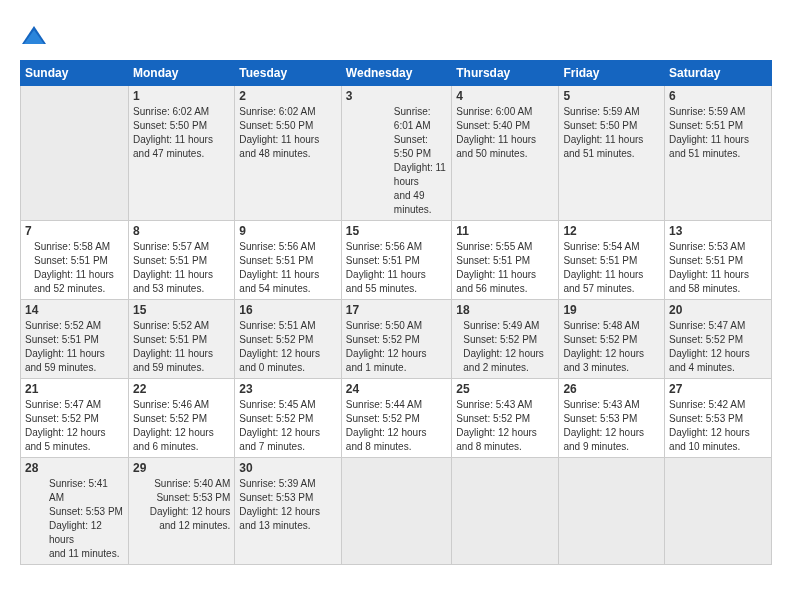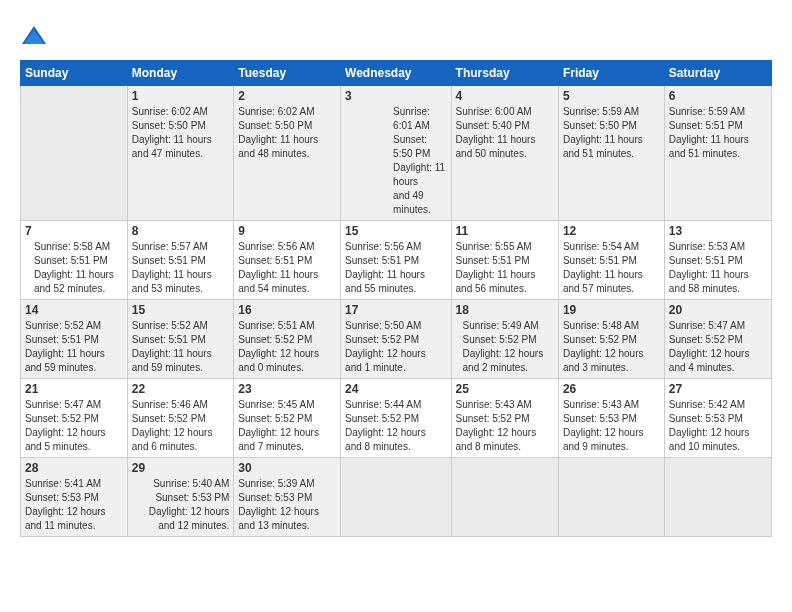"Sunrise: 5:41 AM" div.day-info { margin-left: none -> 24px }
